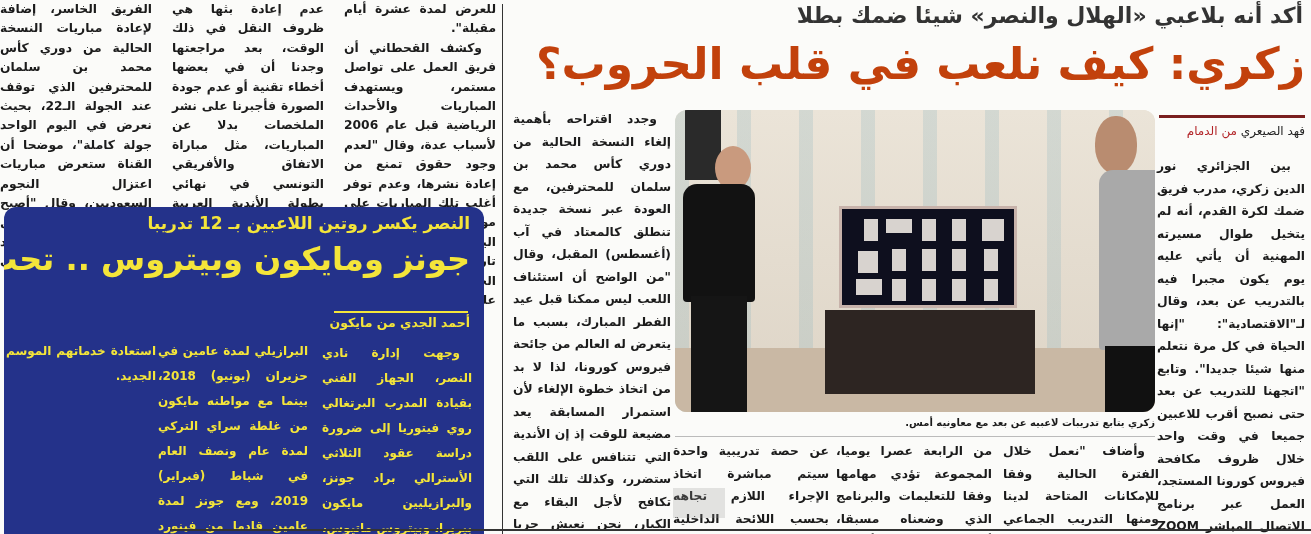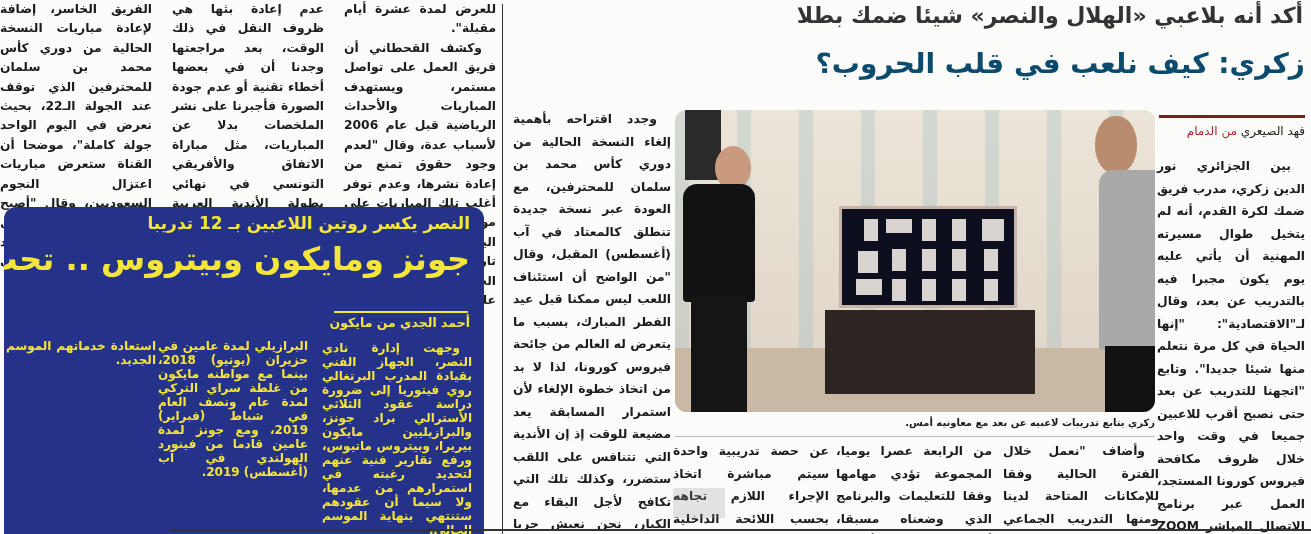"زكري: كيف نلعب في قلب" .headline { color: #0c4a6e -> #c2410c; font-size: 28px -> 44px }
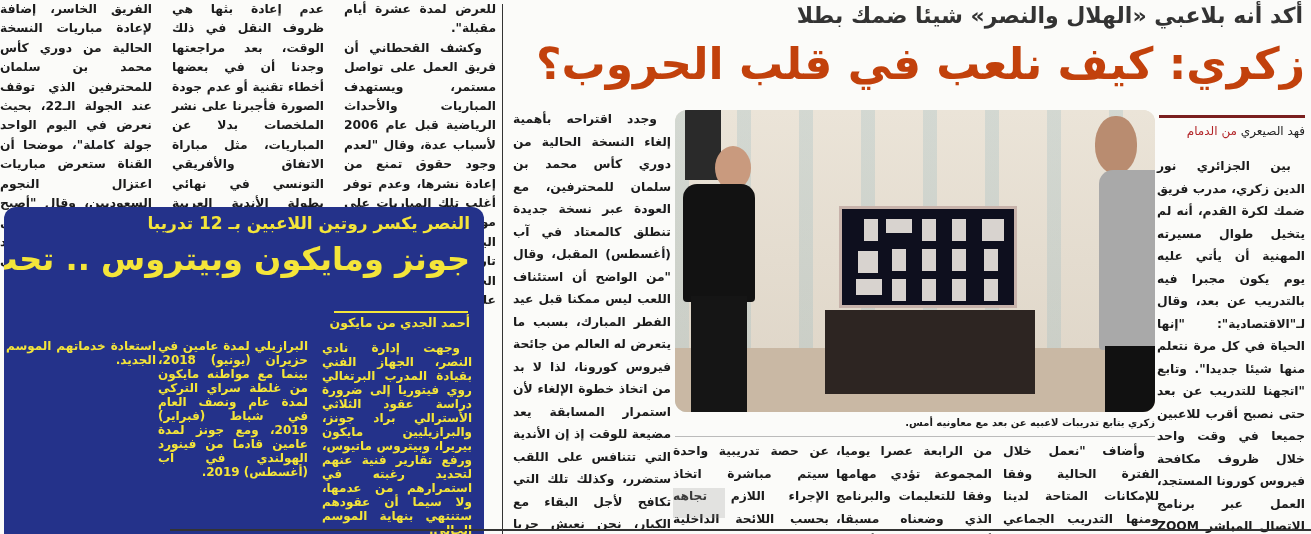"استعادة خدماتهم الموسم الجديد." .bcol { line-height: 14px -> 25px }
